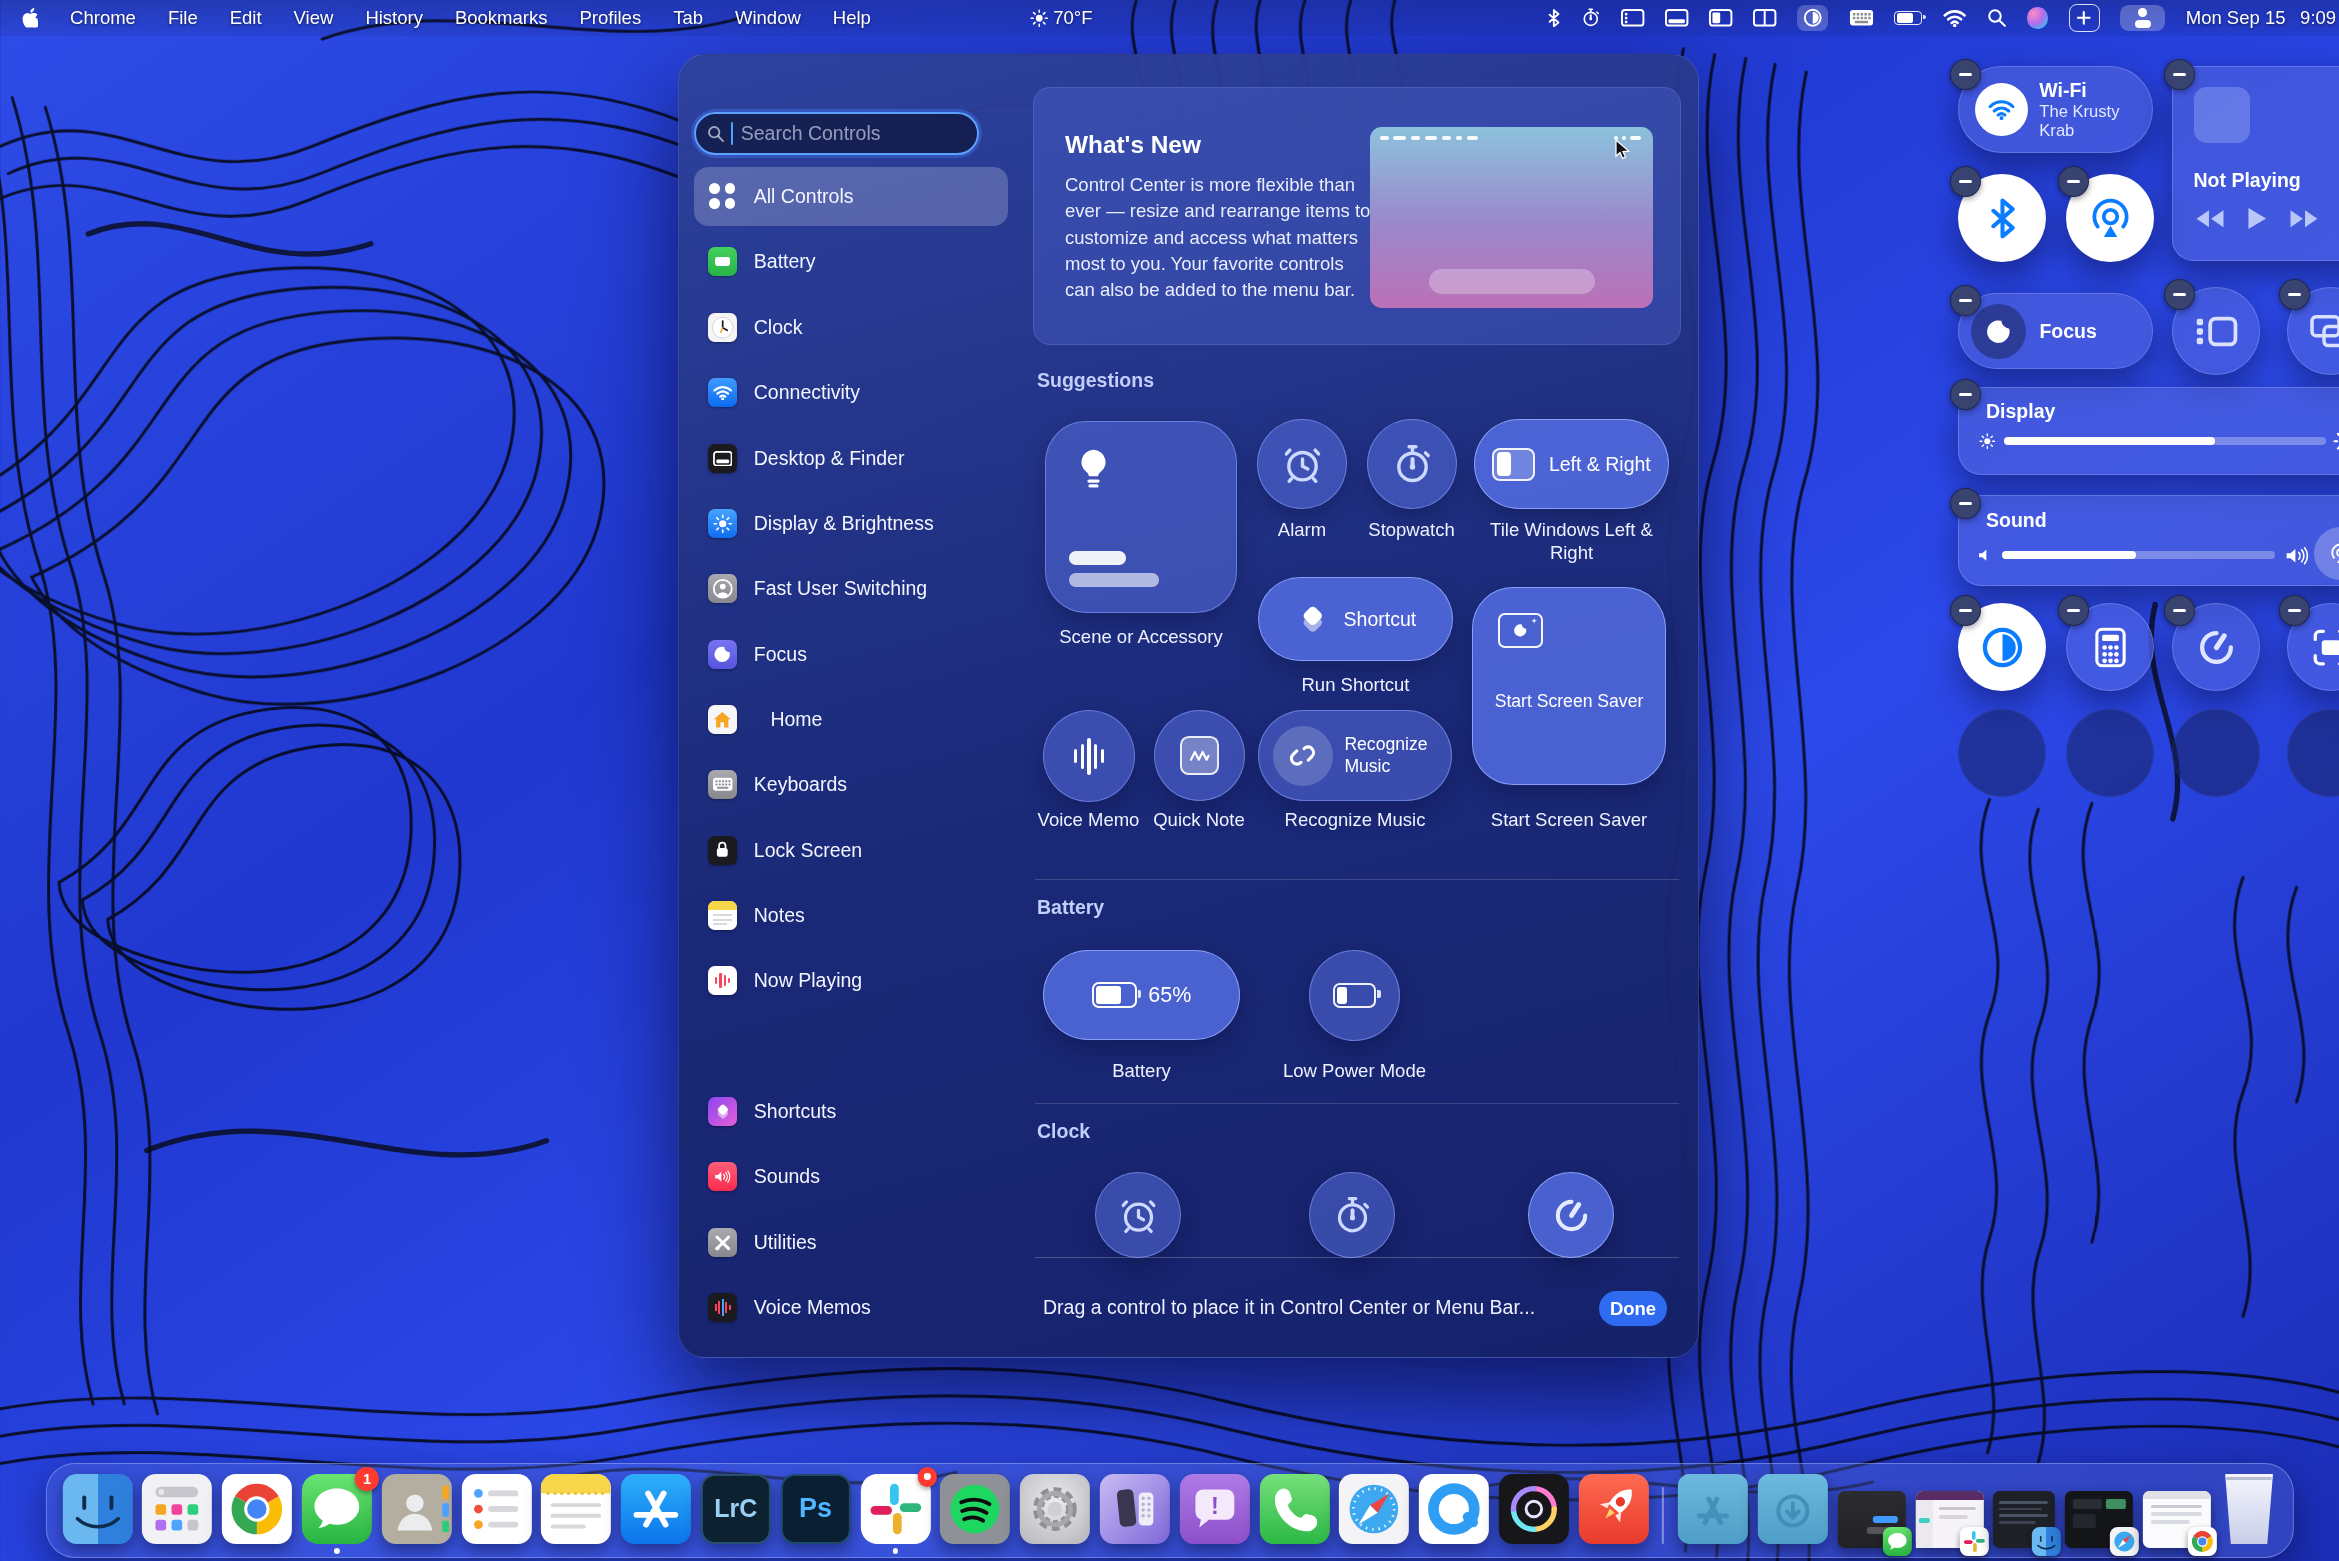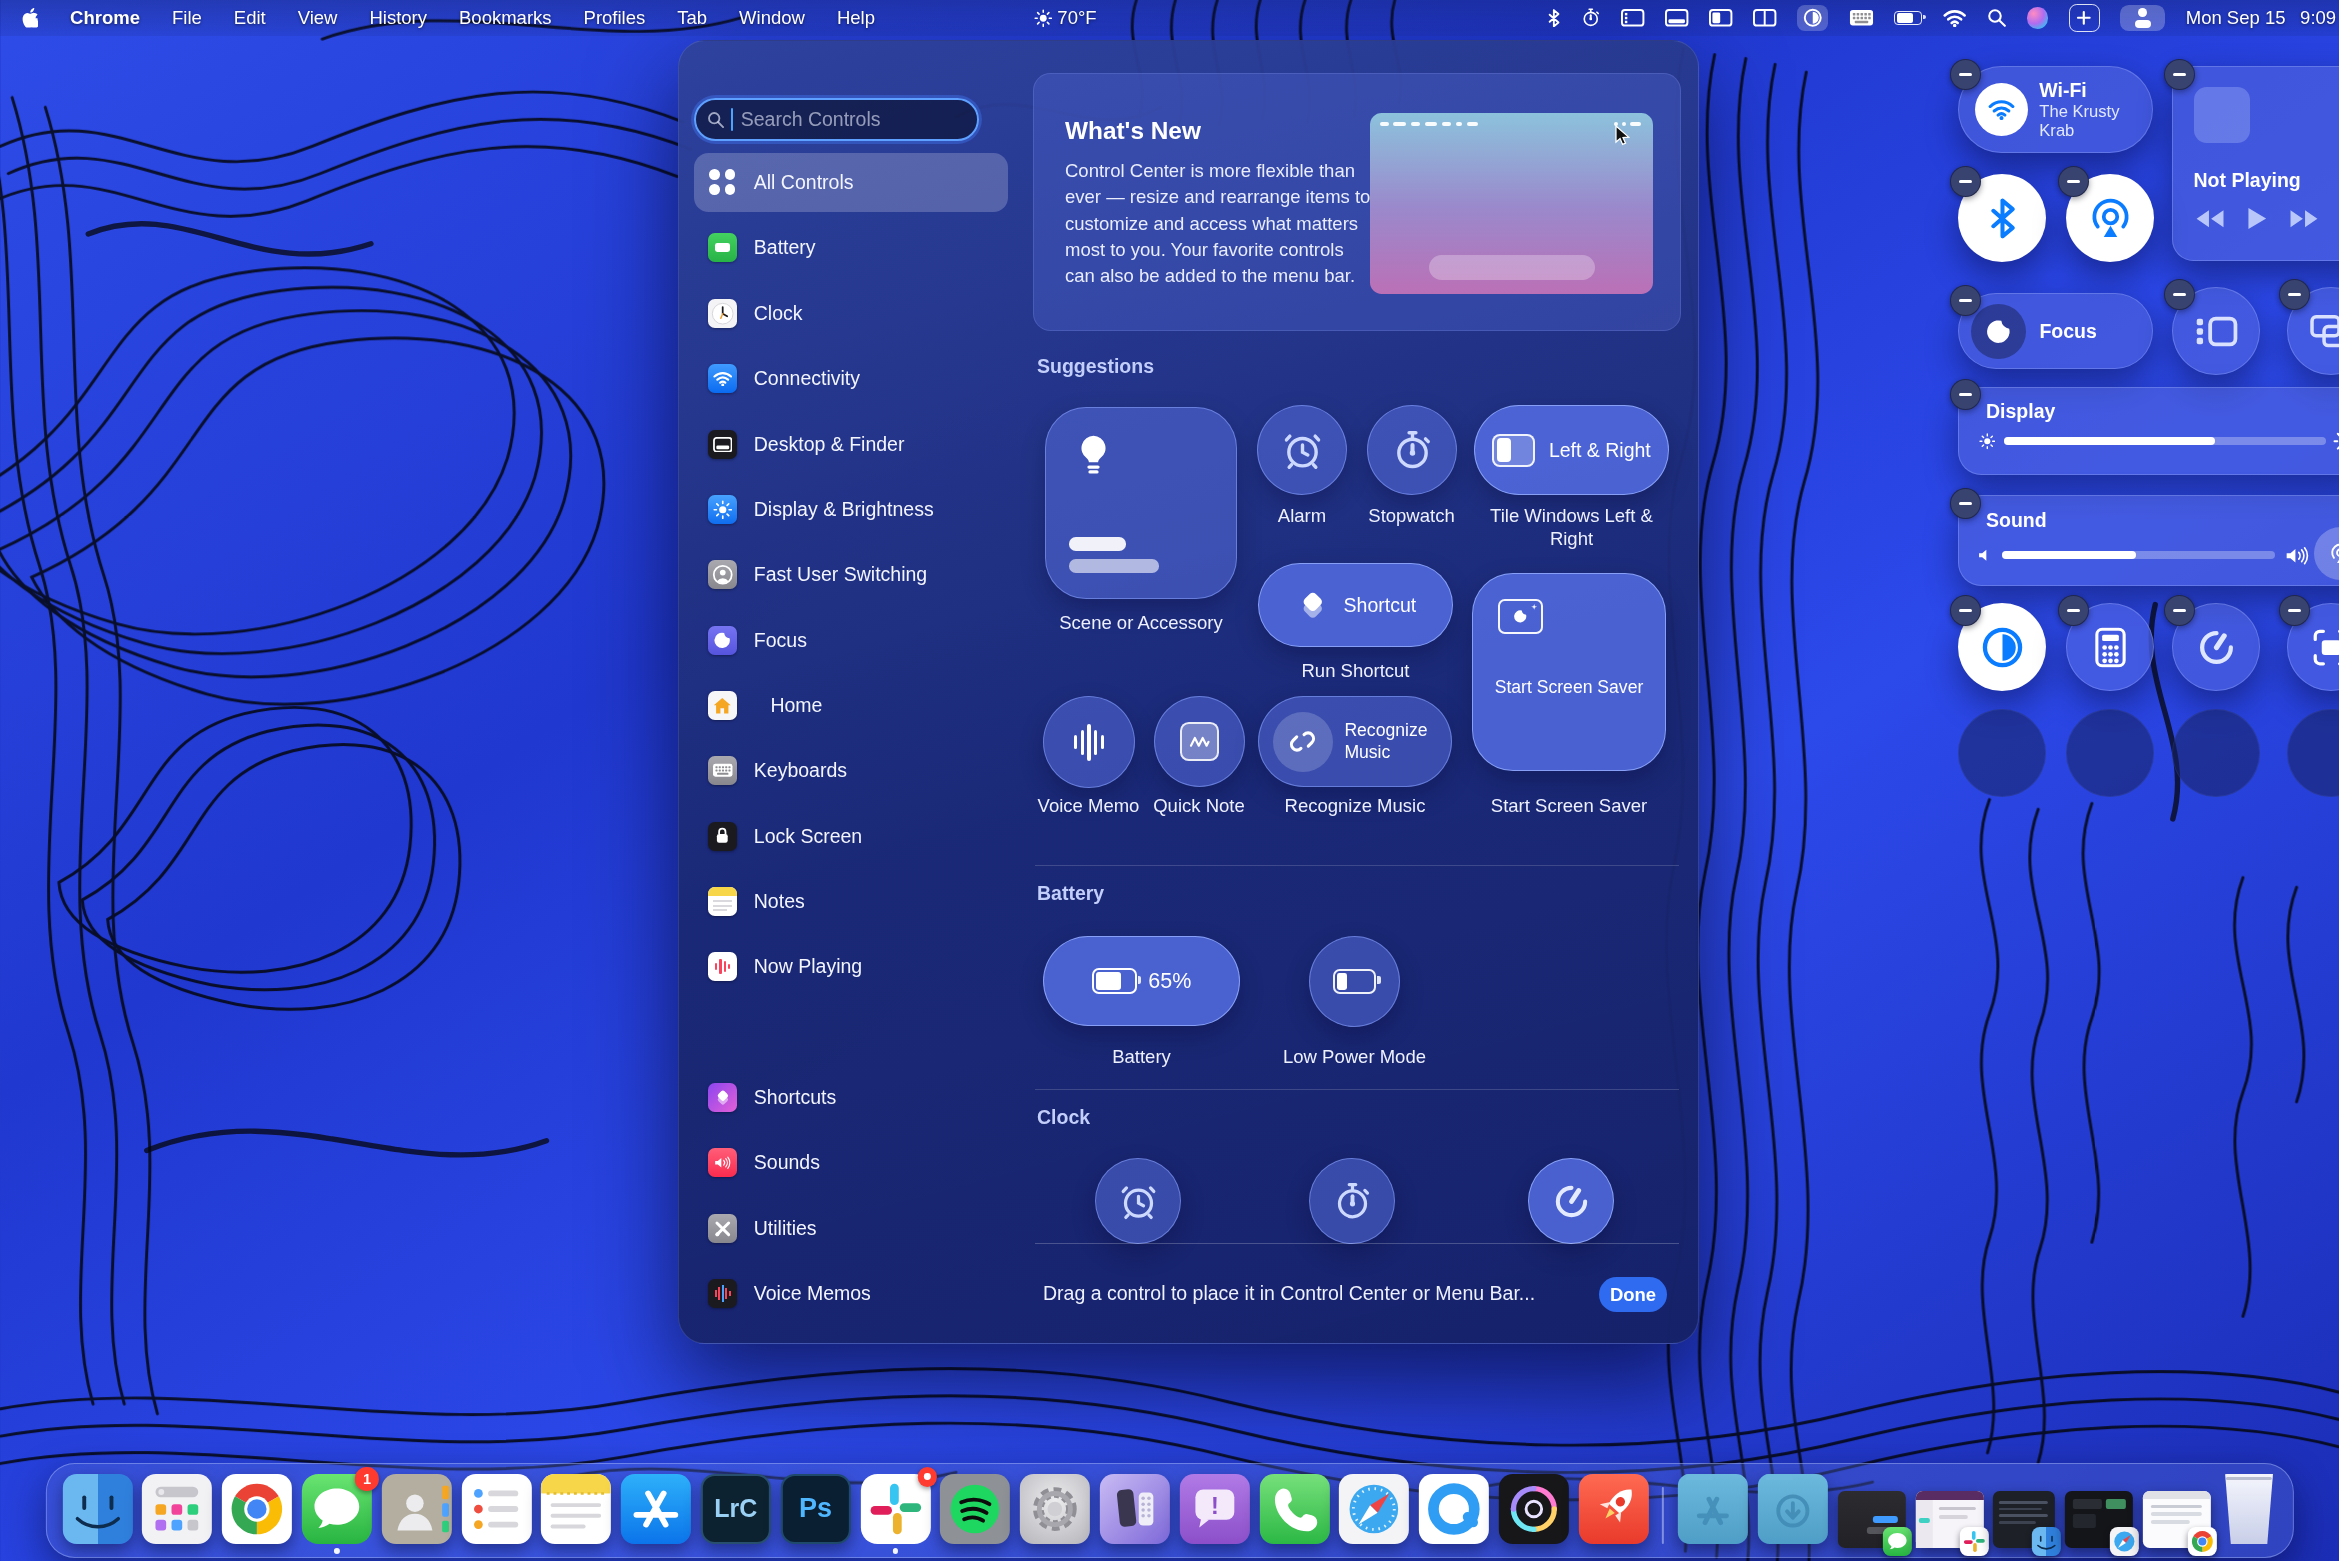"Chrome" .mb-app { font-weight: 700 -> 400 }
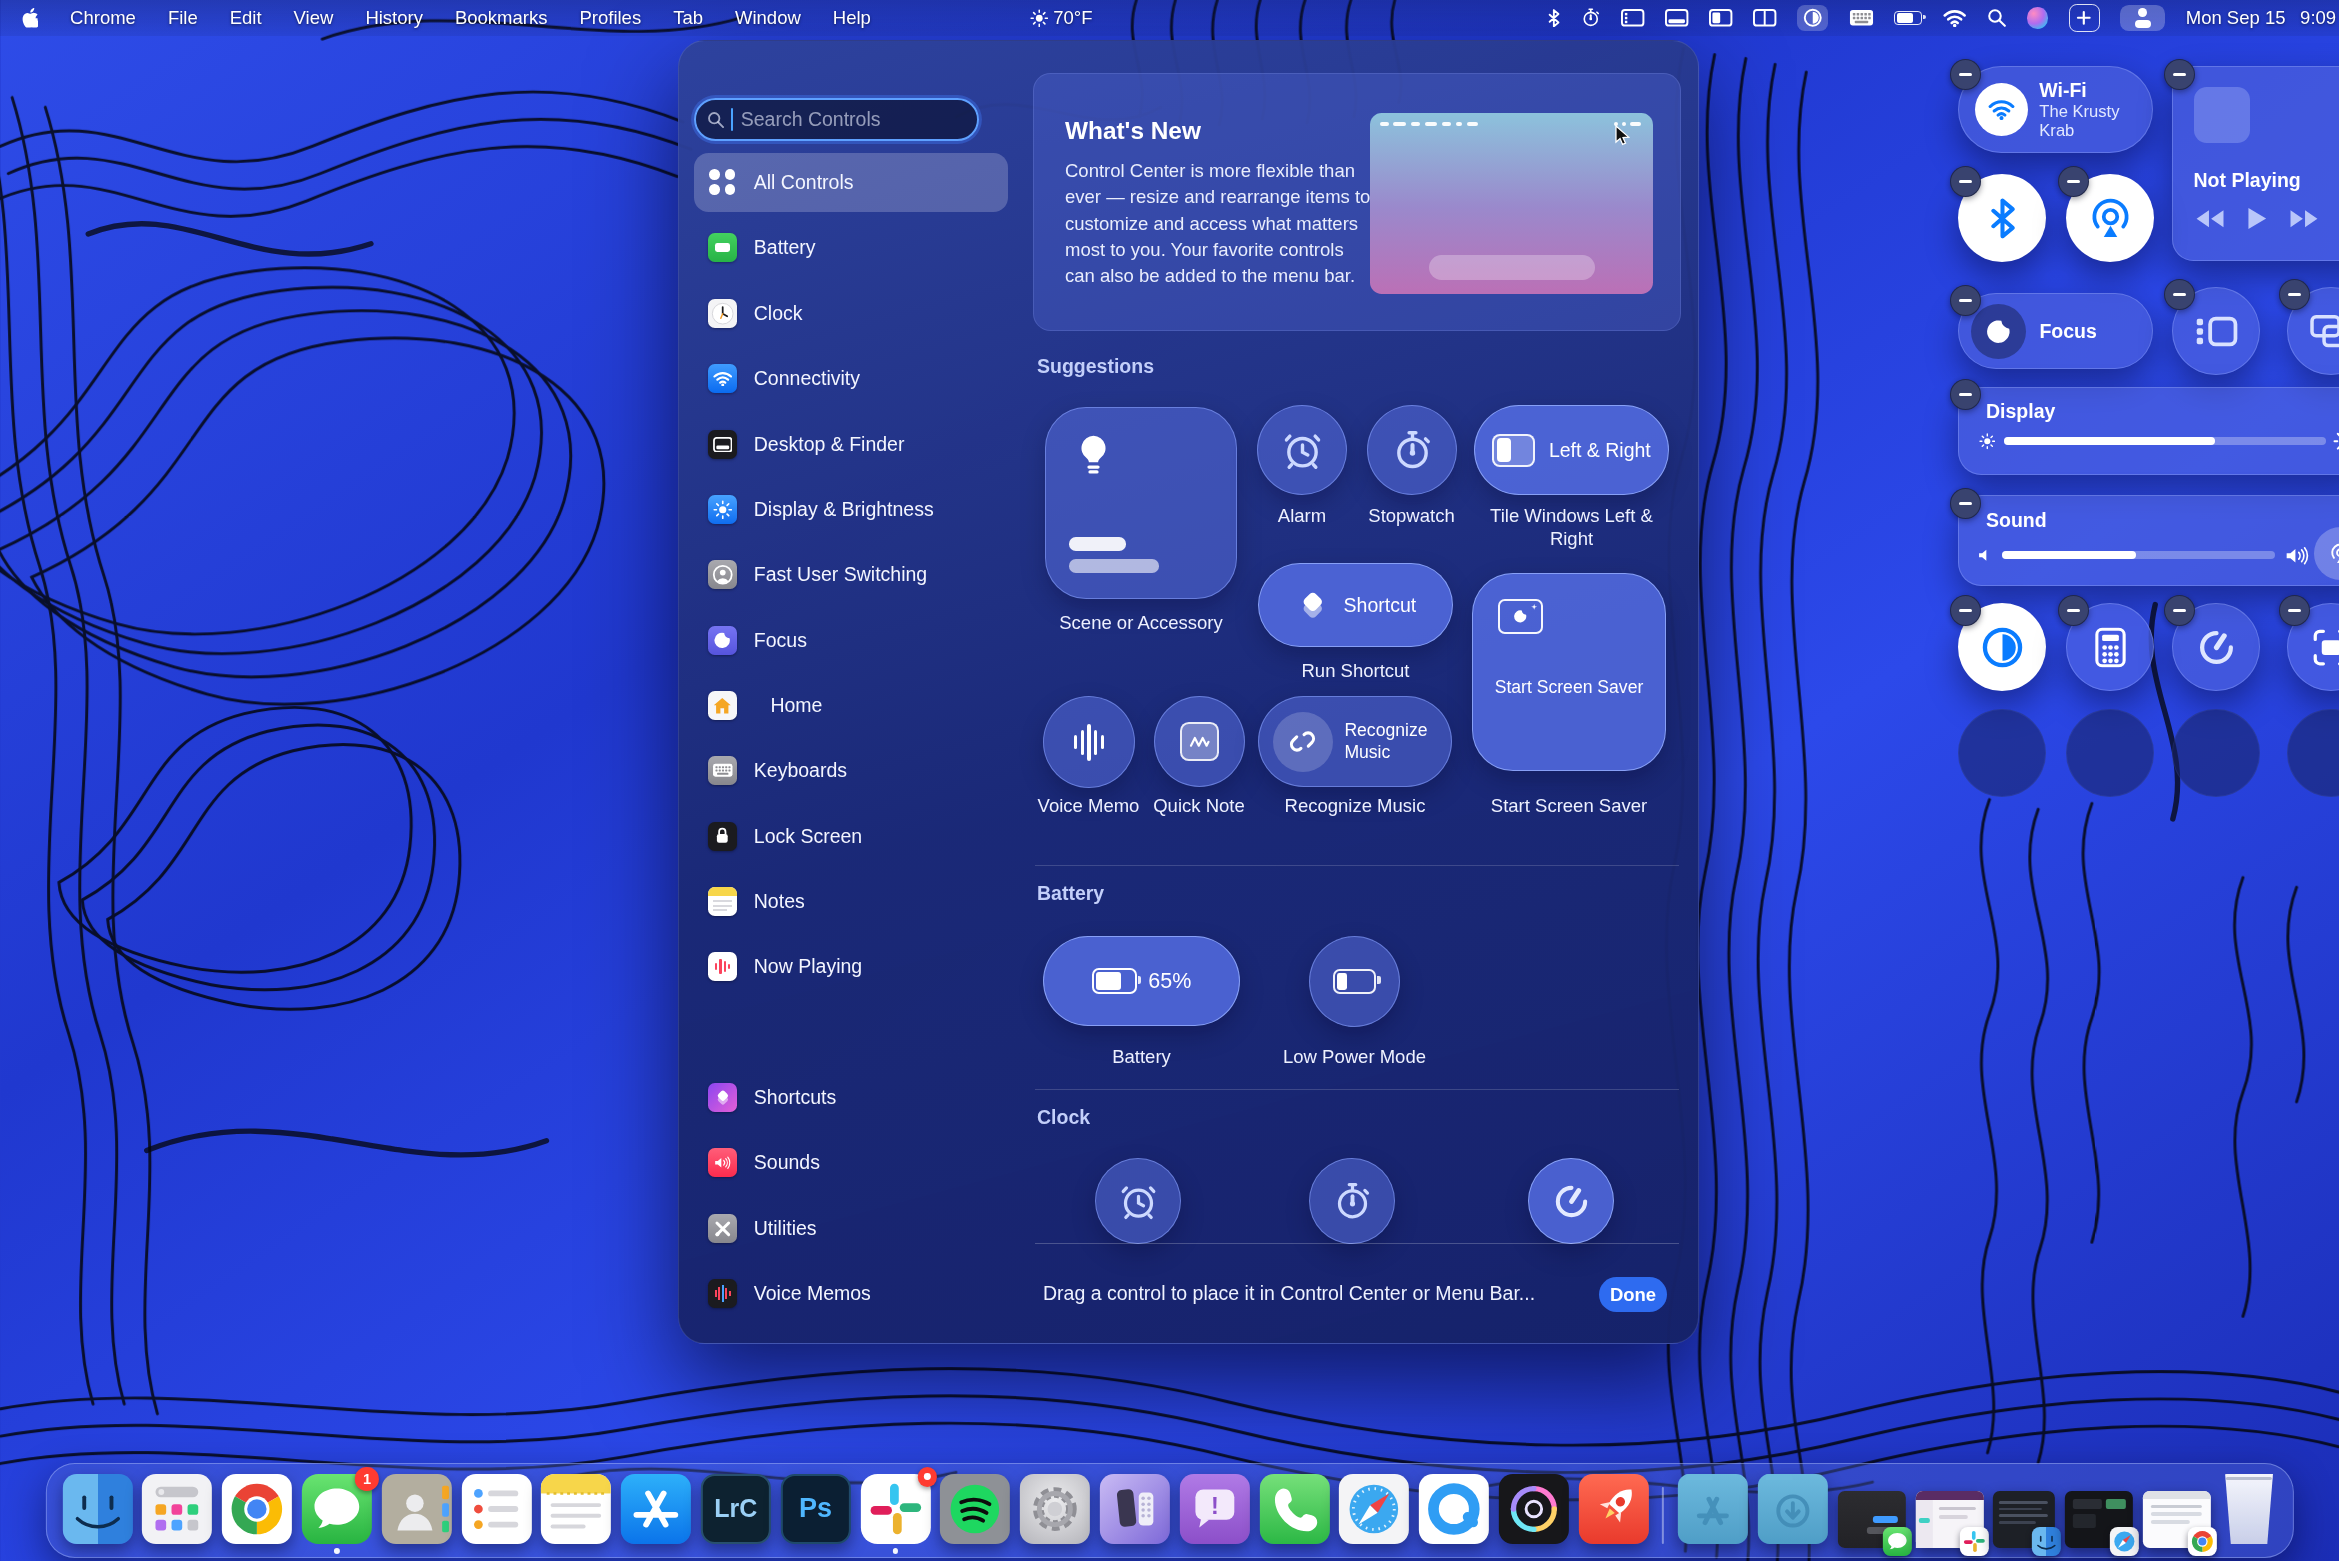"Search Controls" #panel { top: 40px -> 54px }
